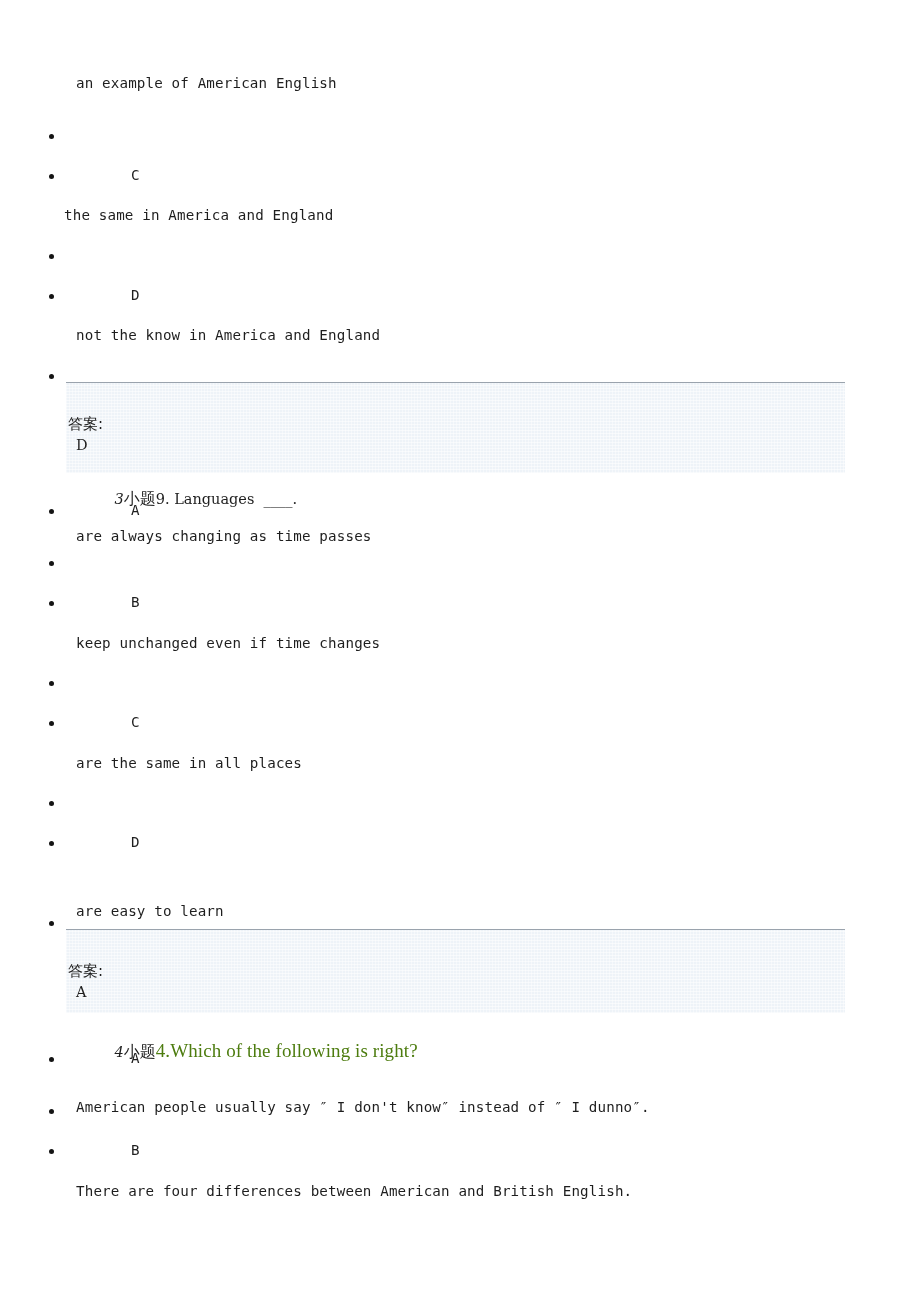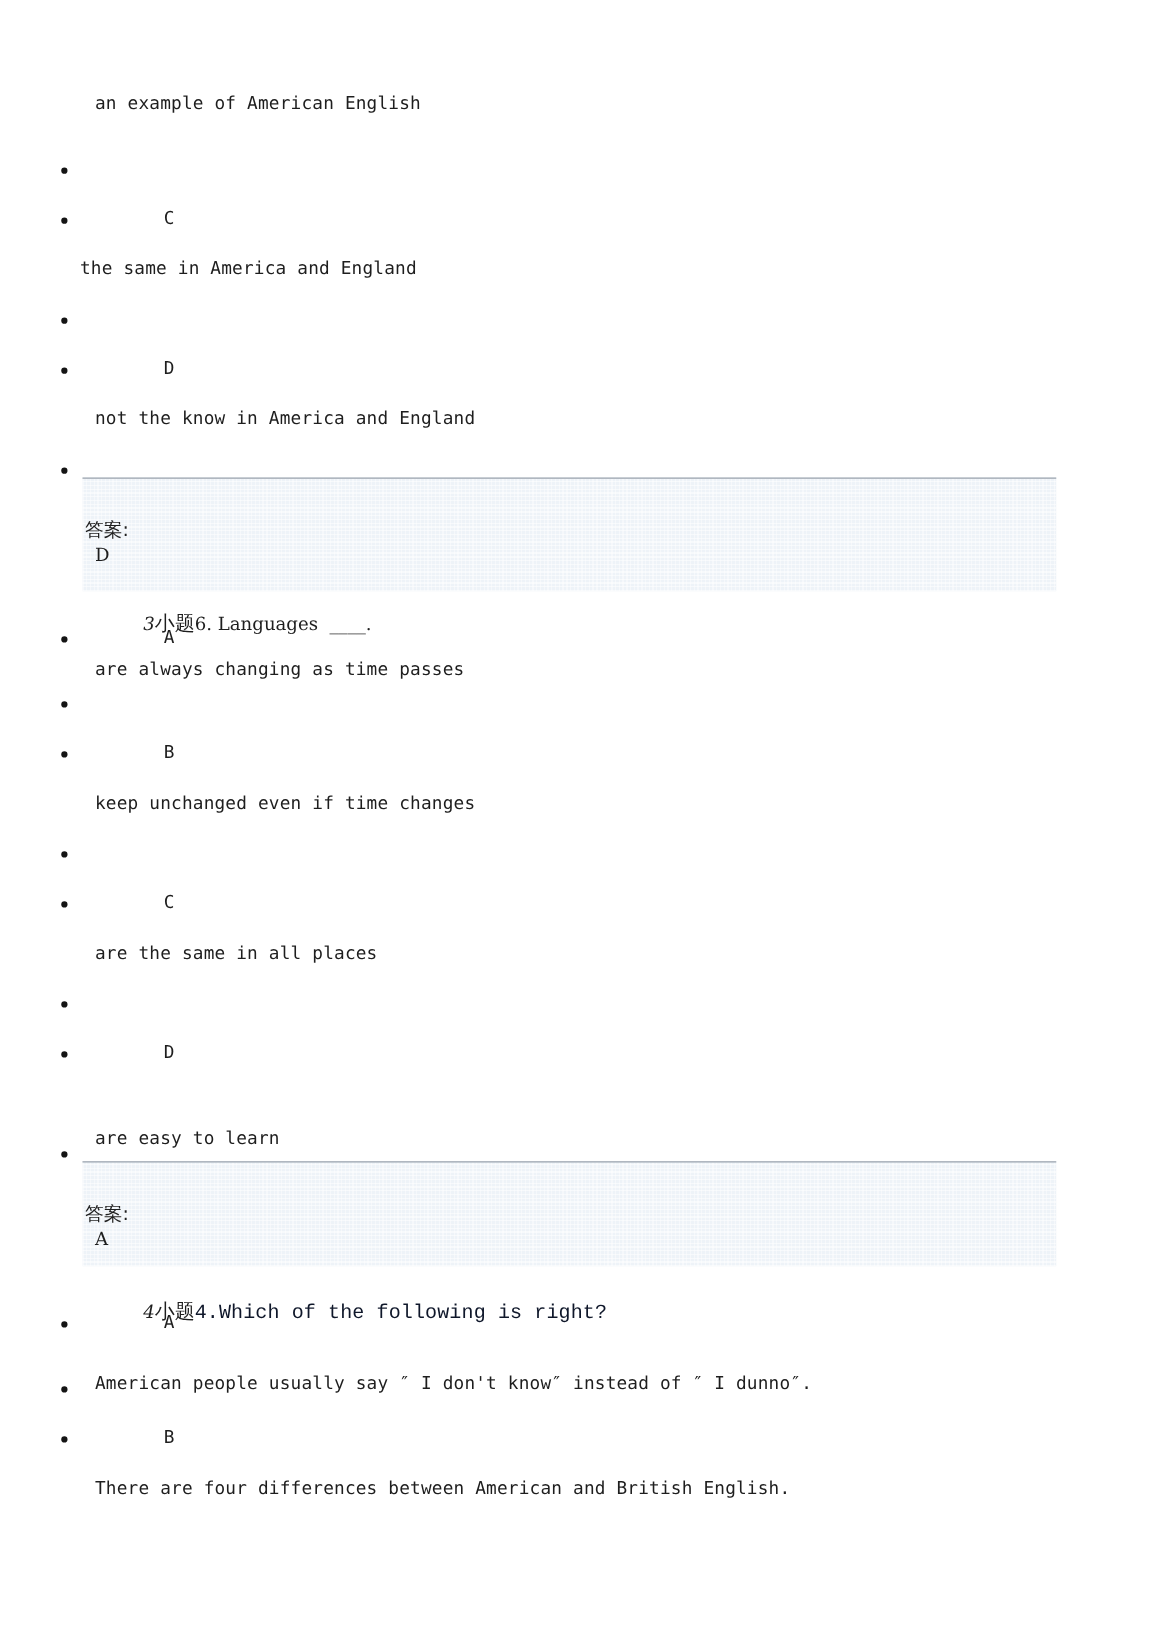"6. Languages ____." span.q-serif { text: 6 -> 9 }
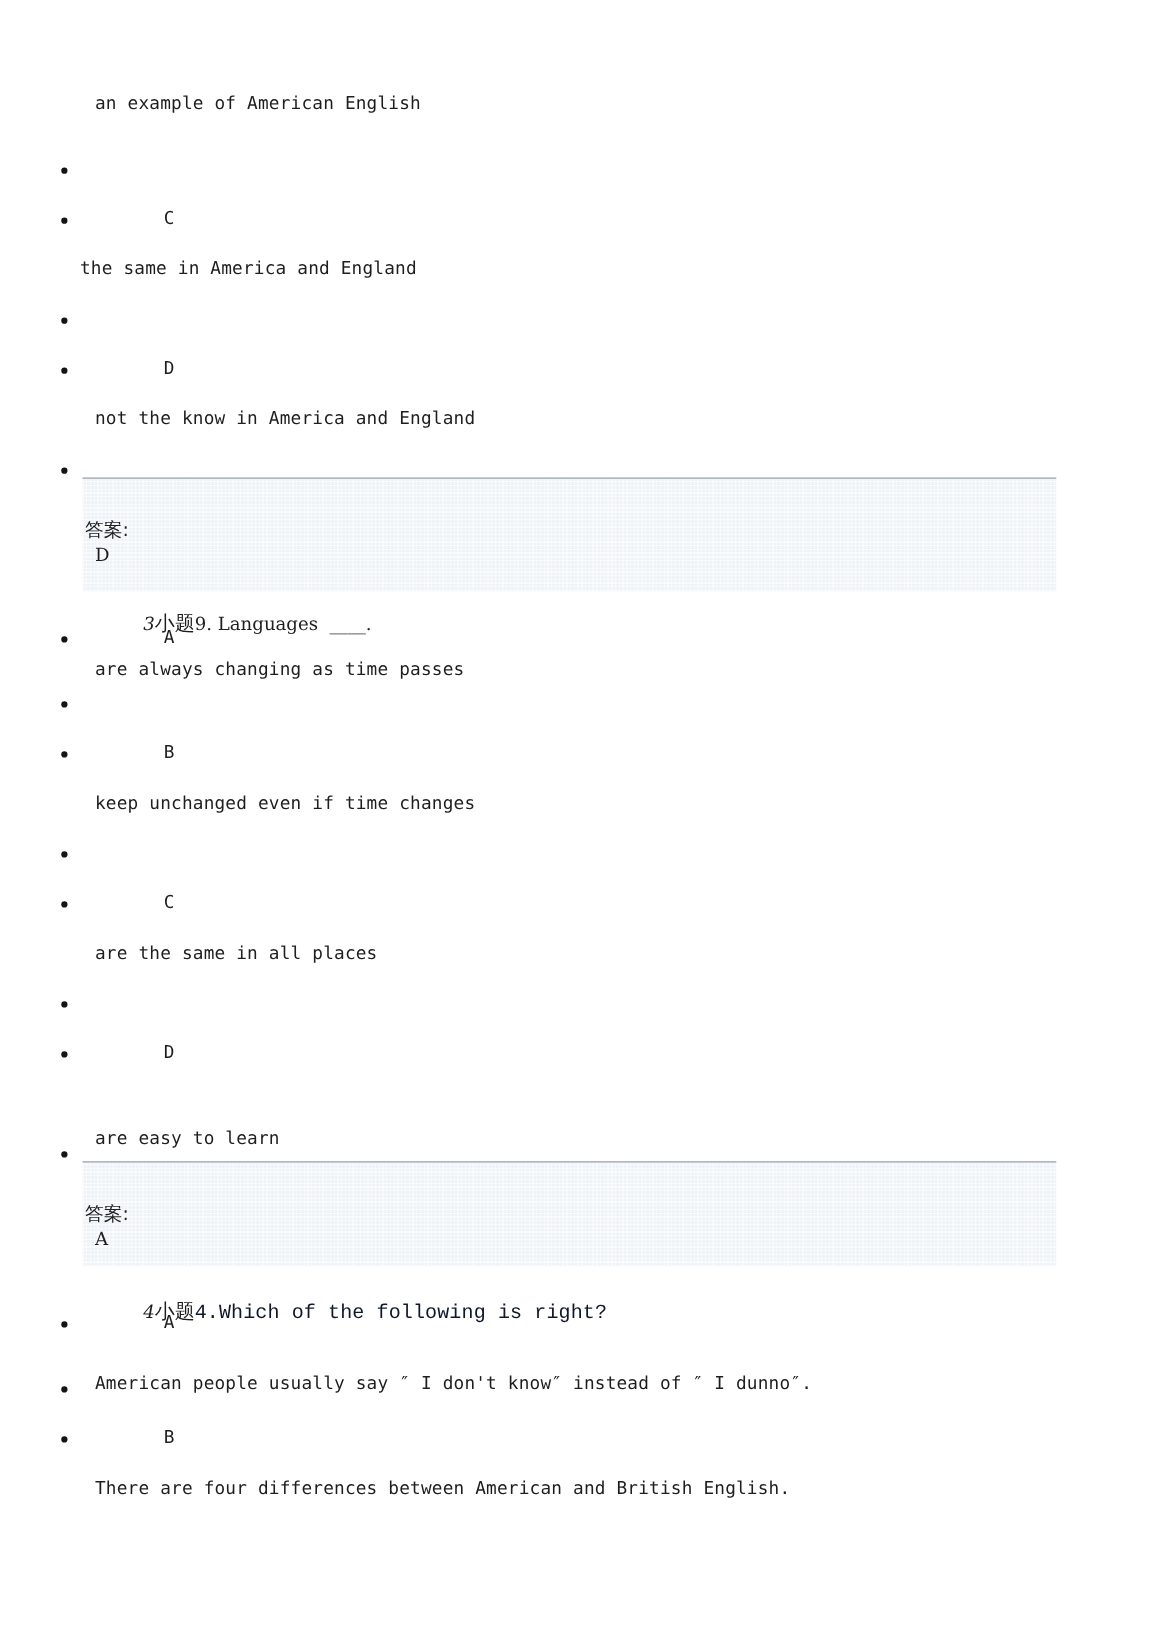"4.Which of the following is" .q-mono { color: #0f172a -> #4d7c0f; font-family: Liberation Mono, monospace -> Liberation Serif, serif; font-size: 16px -> 19px }
